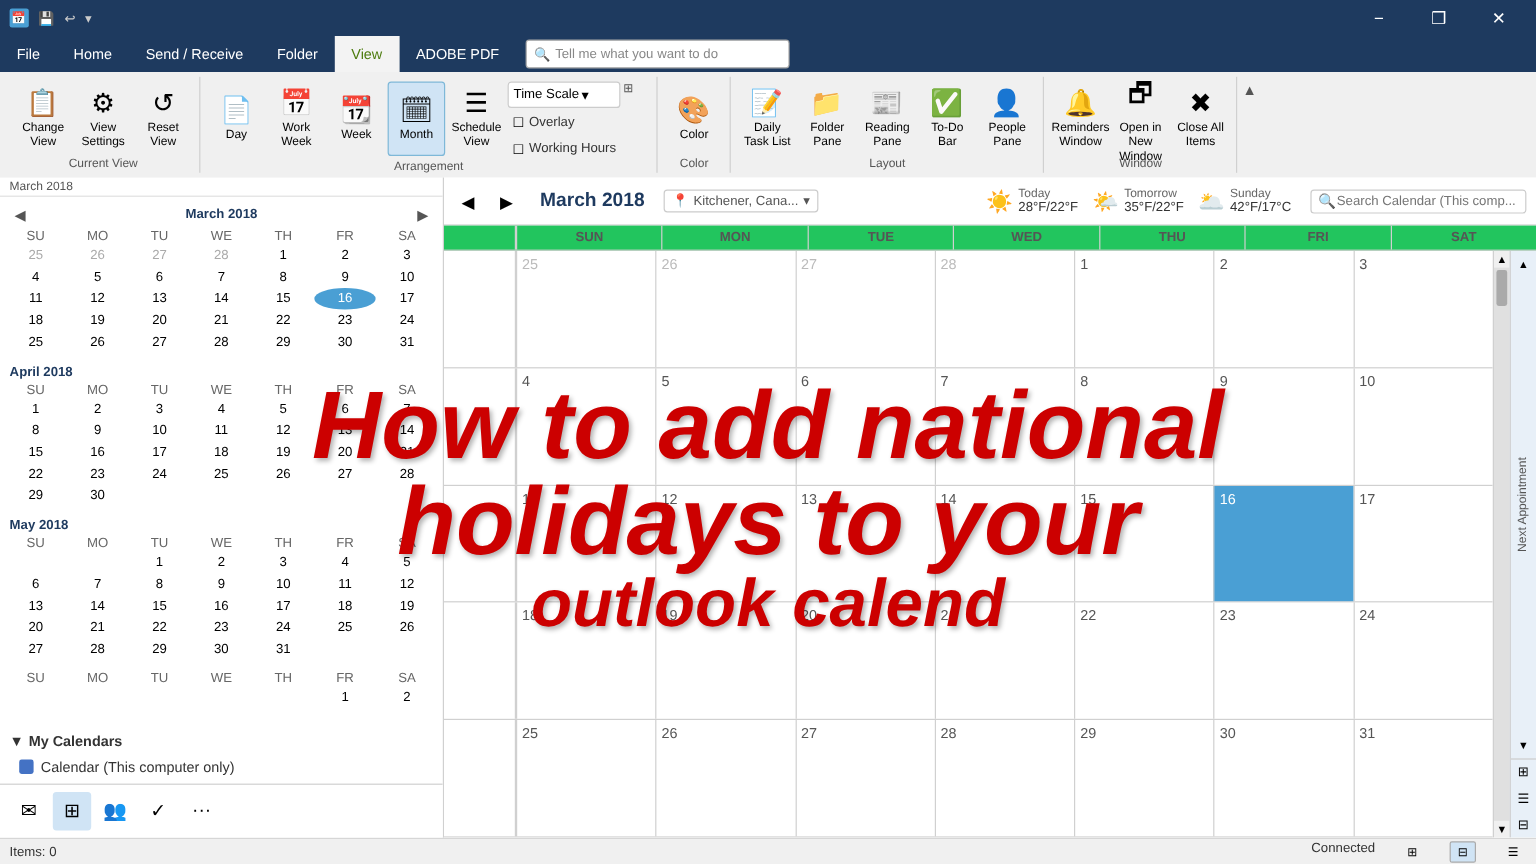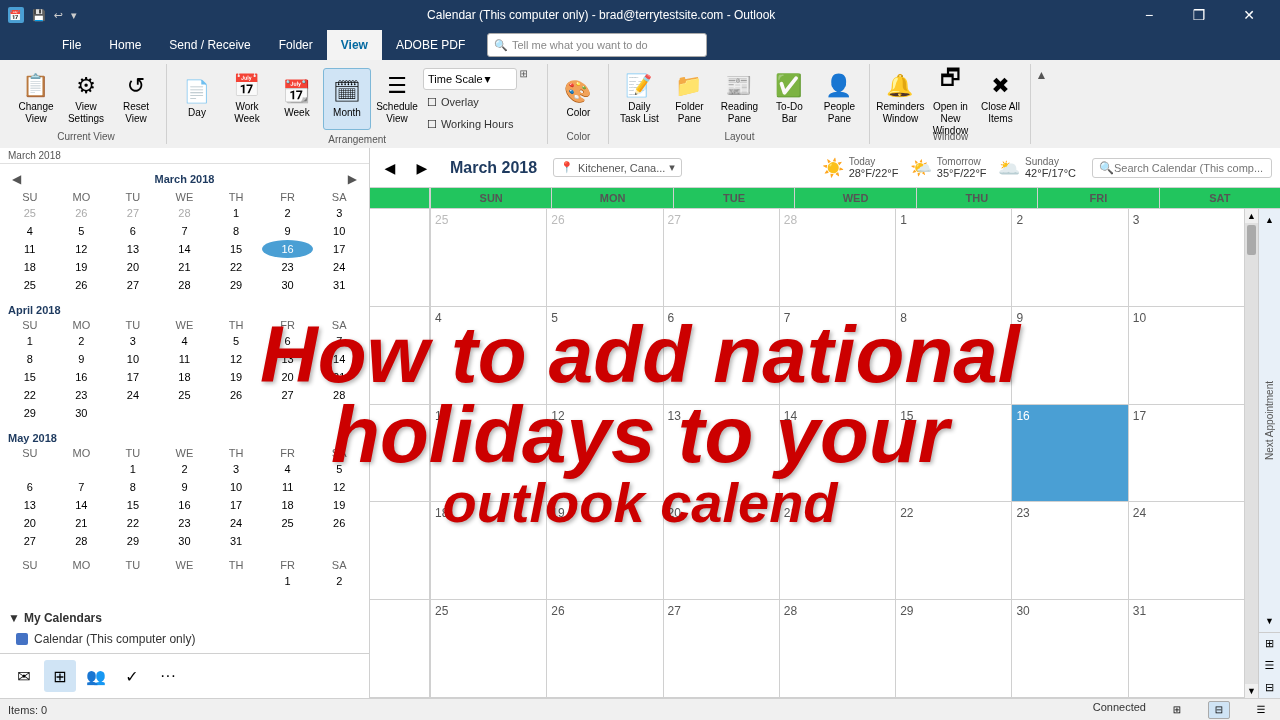"Calendar (This computer only) -" div.title-bar-title { html: <div>Calendar (This computer only) - brad@terrytestsite.com - Outlook</div> -> none }
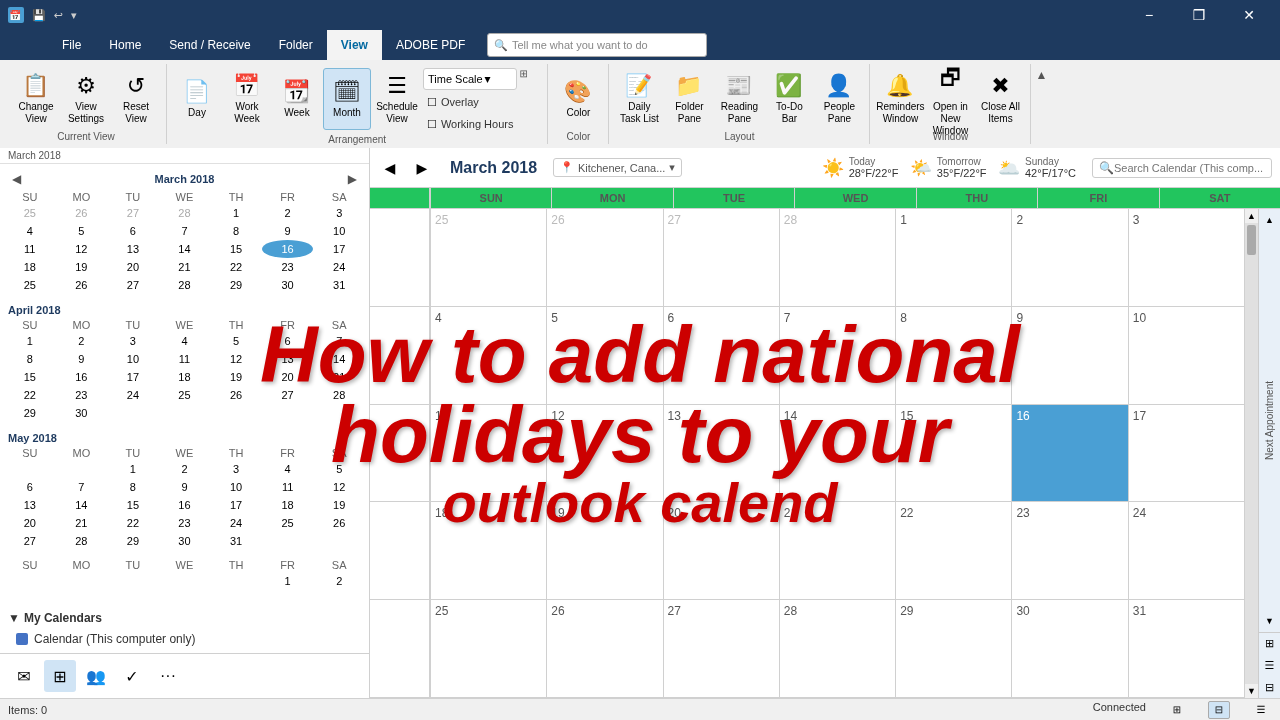"File" .ribbon-tabs { padding-left: 48px -> none }
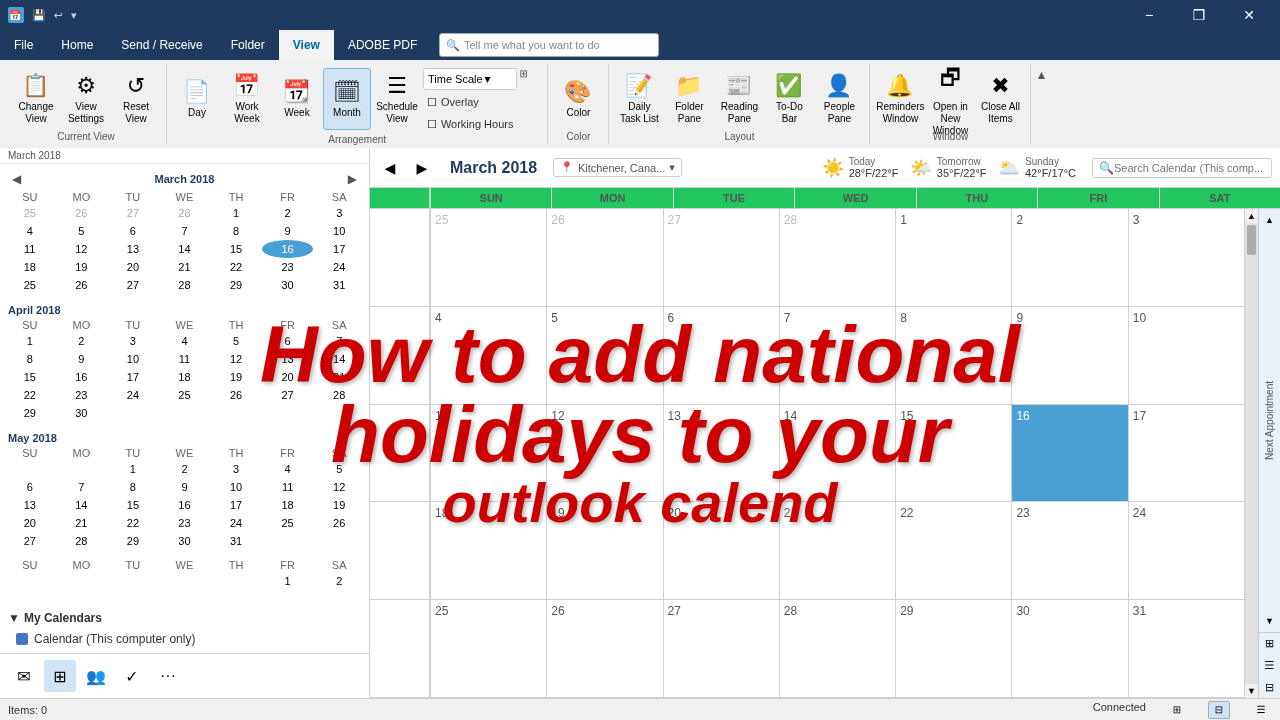"View" .ribbon-tab.active { color: #0369a1 -> #4d7c0f; font-weight: 700 -> 400 }
